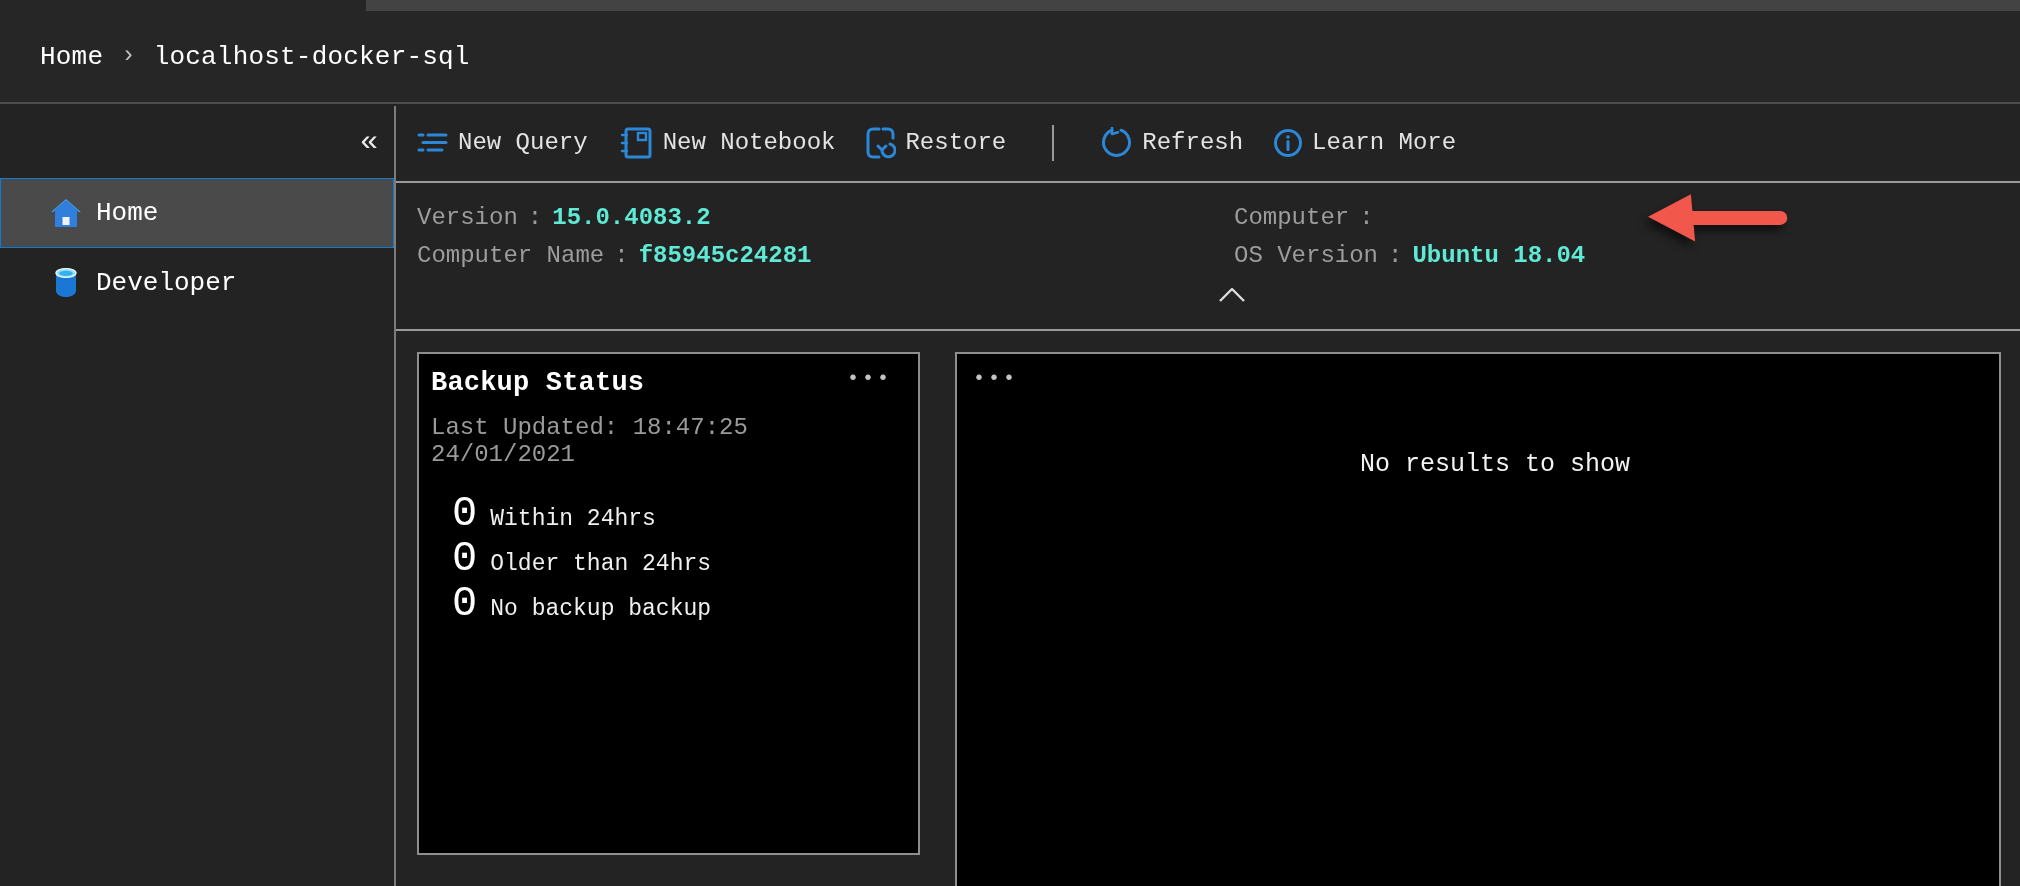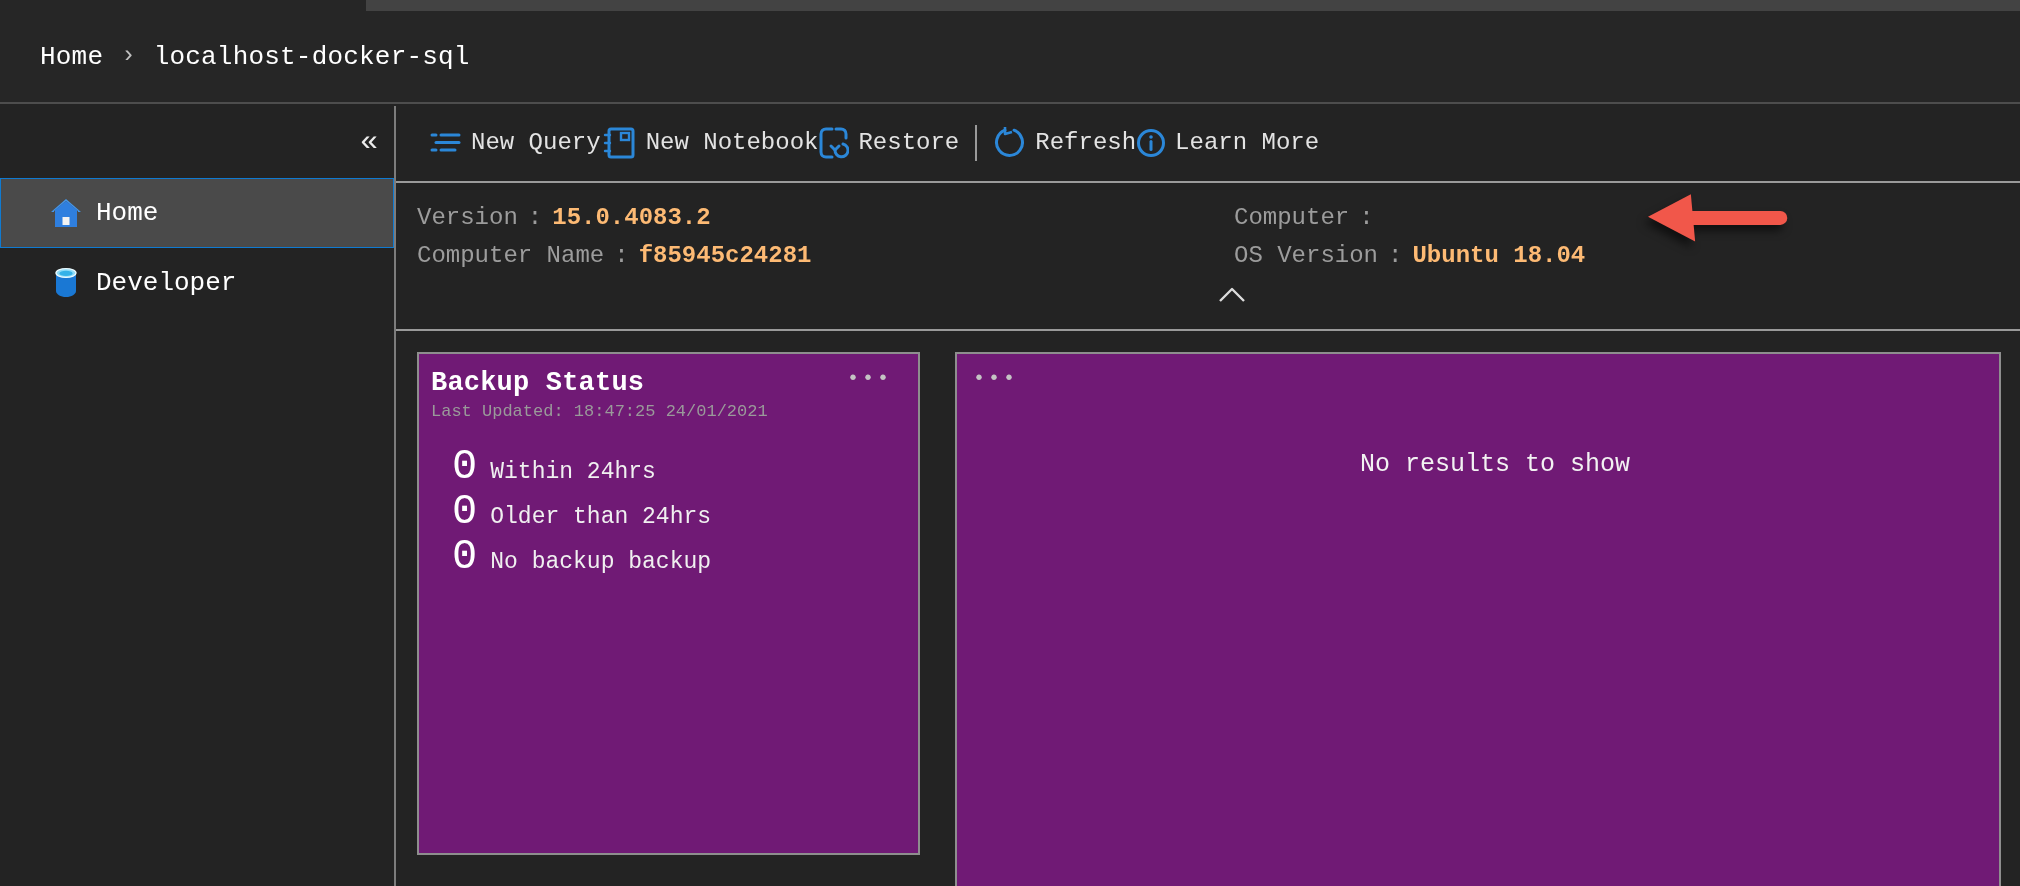"New Query" .toolbar { gap: none -> 30px; padding-left: 33px -> 20px }
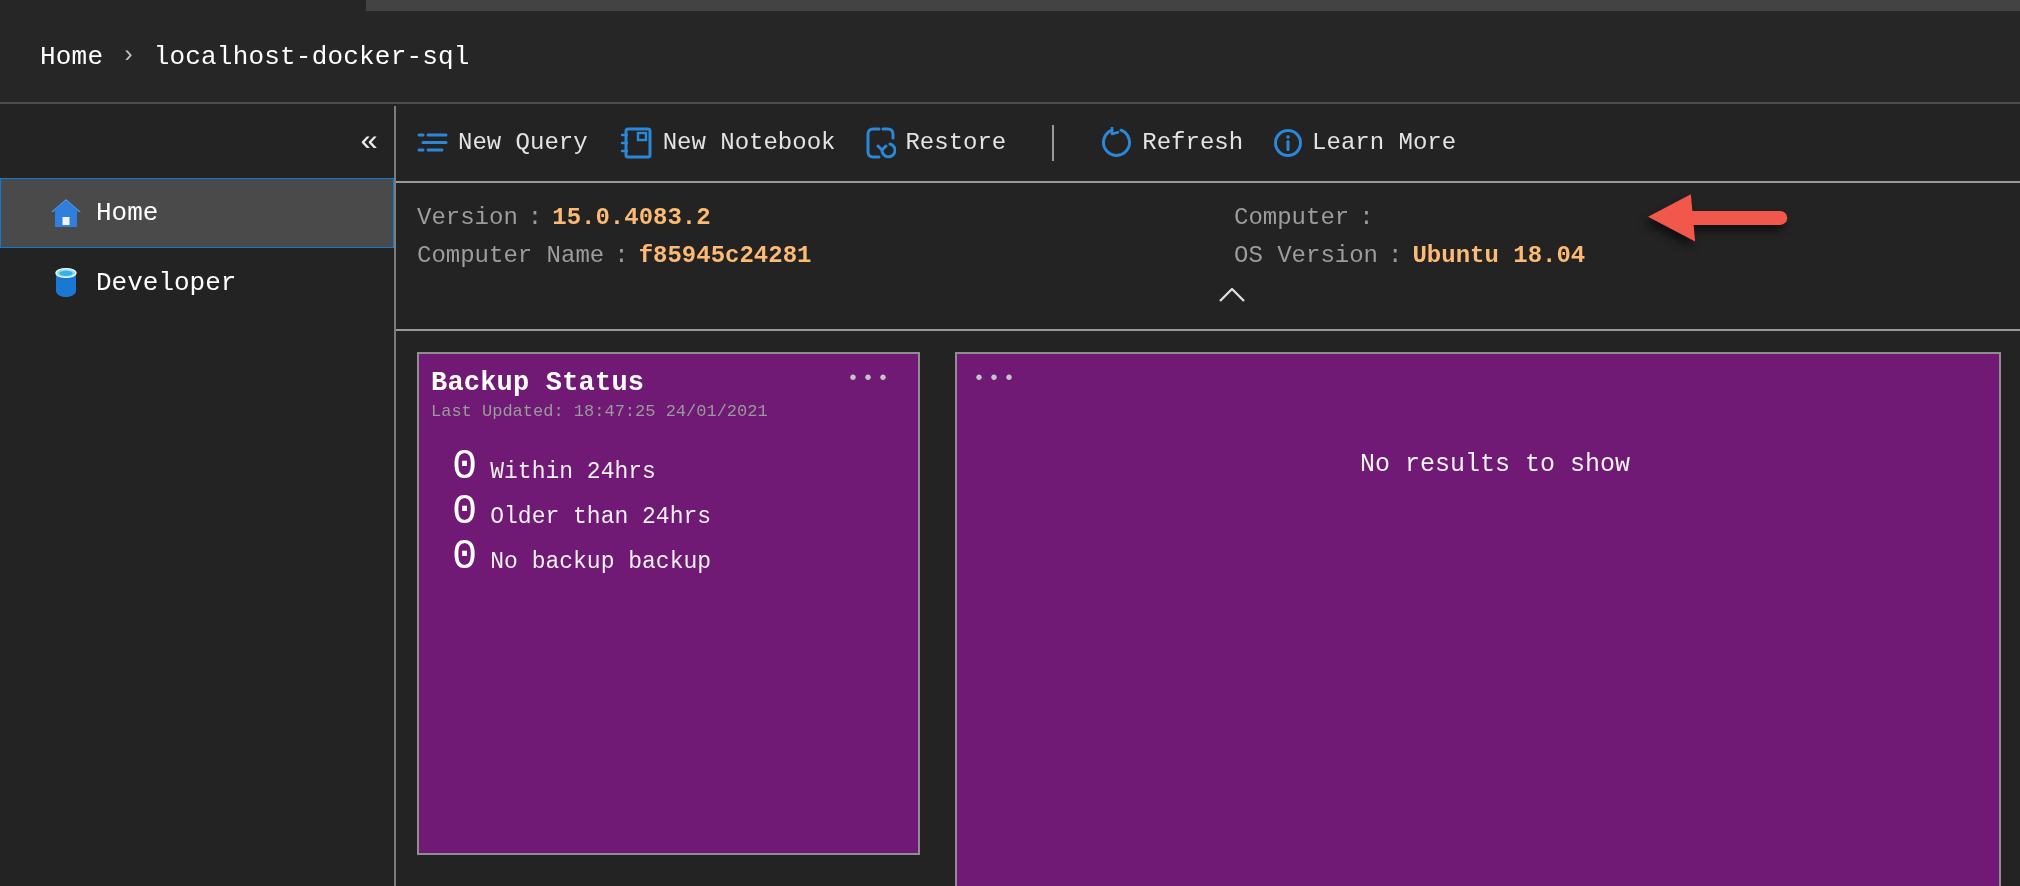"15.0.4083.2" .prop-value { color: #fdba74 -> #5eead4 }
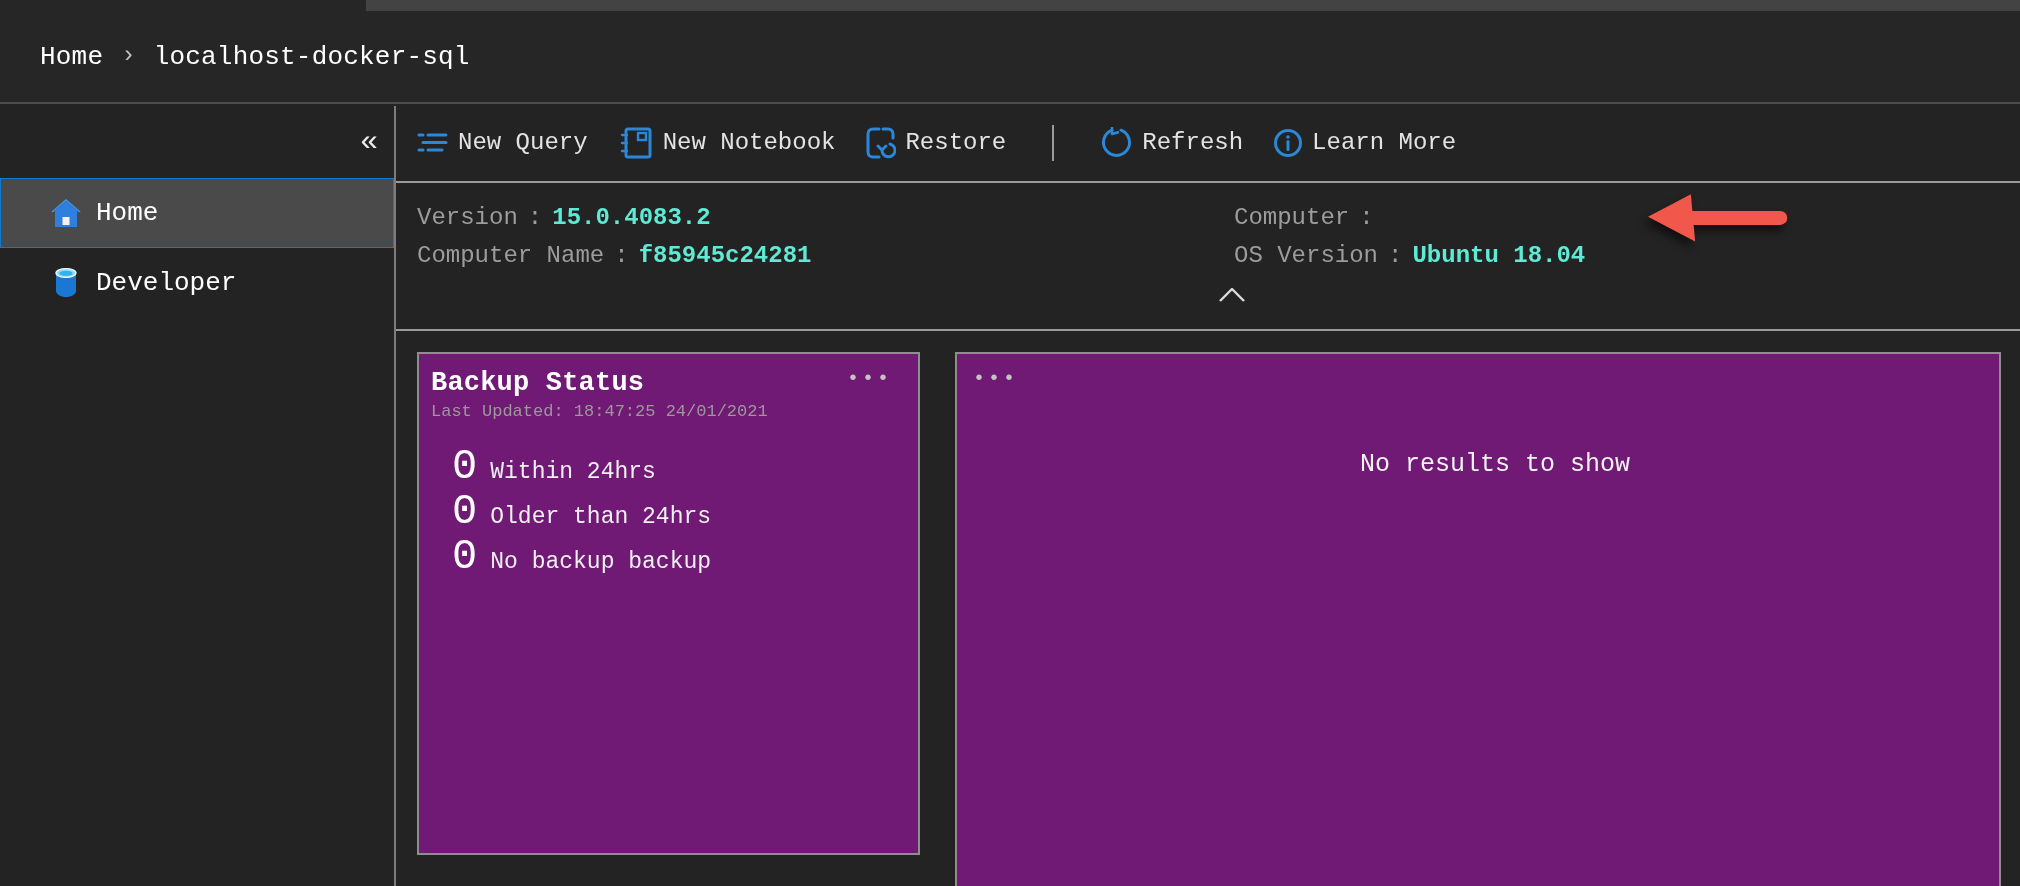"Backup Status" .card { background: #701a75 -> #000000 }
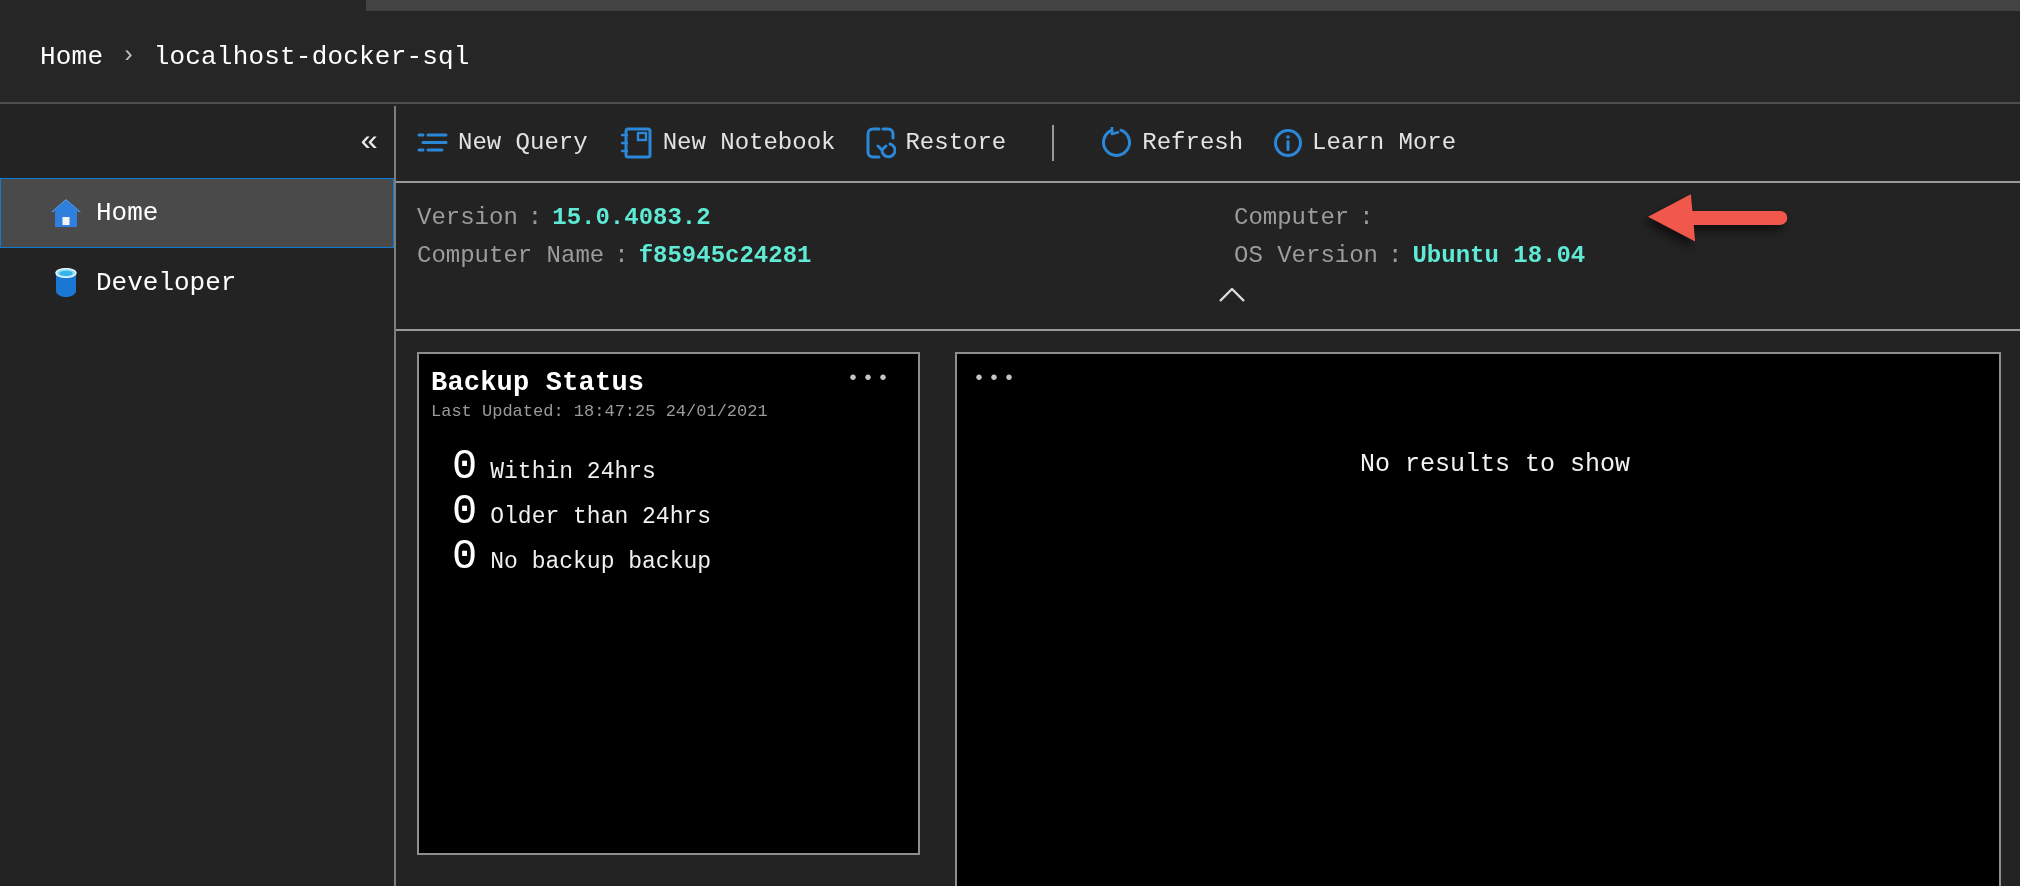"Last Updated: 18:47:25 24/01/2021" .last-updated { font-size: 17px -> 24px; margin-top: 4px -> 16px }
